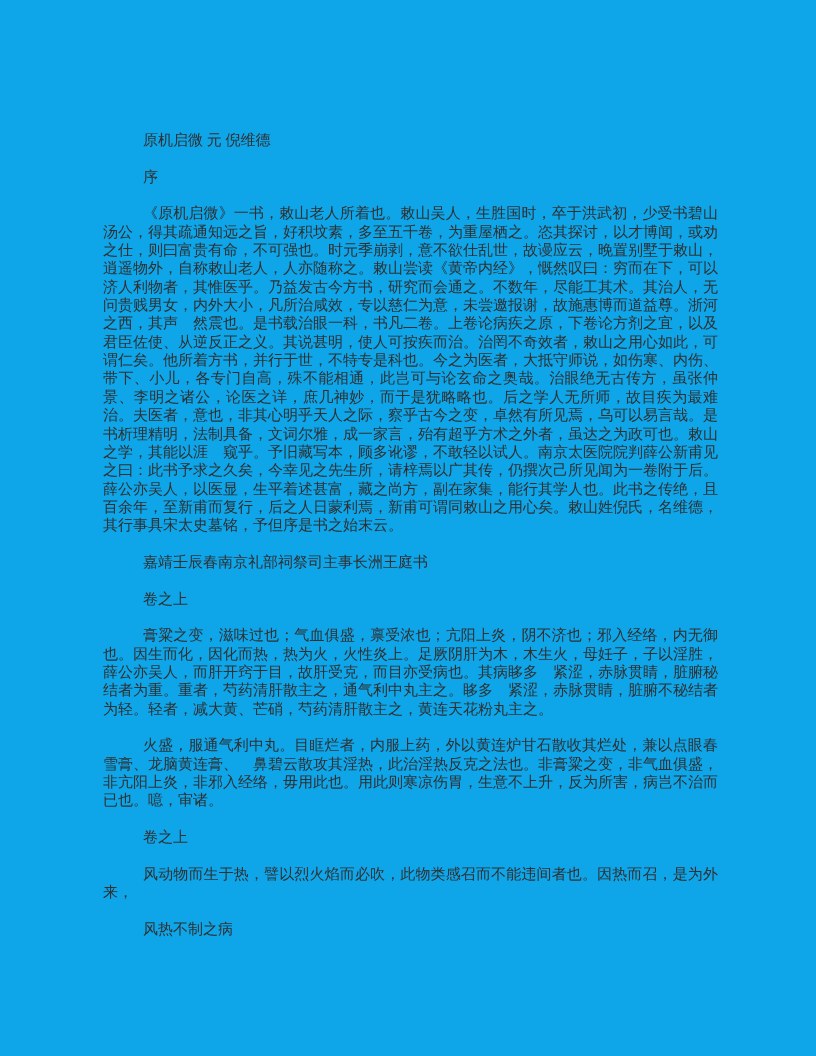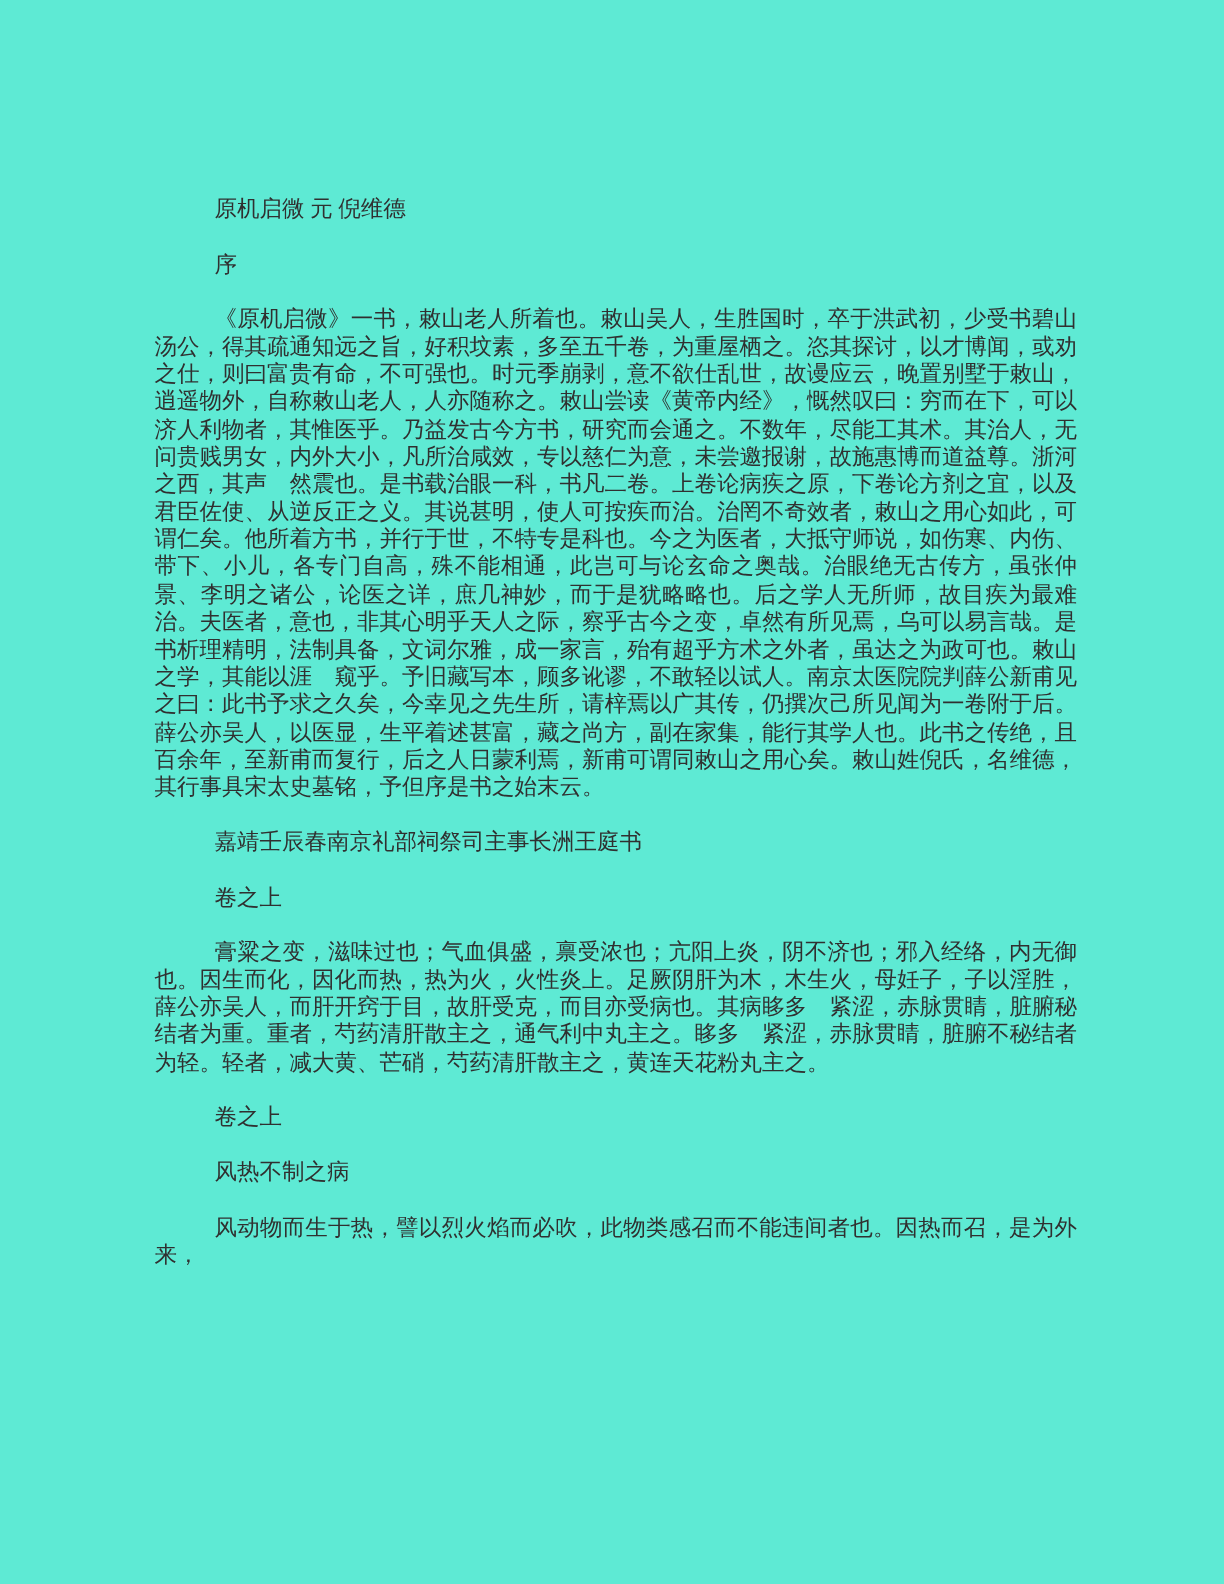"原机启微 元 倪维德" .page { background: #5eead4 -> #0ea5e9 }
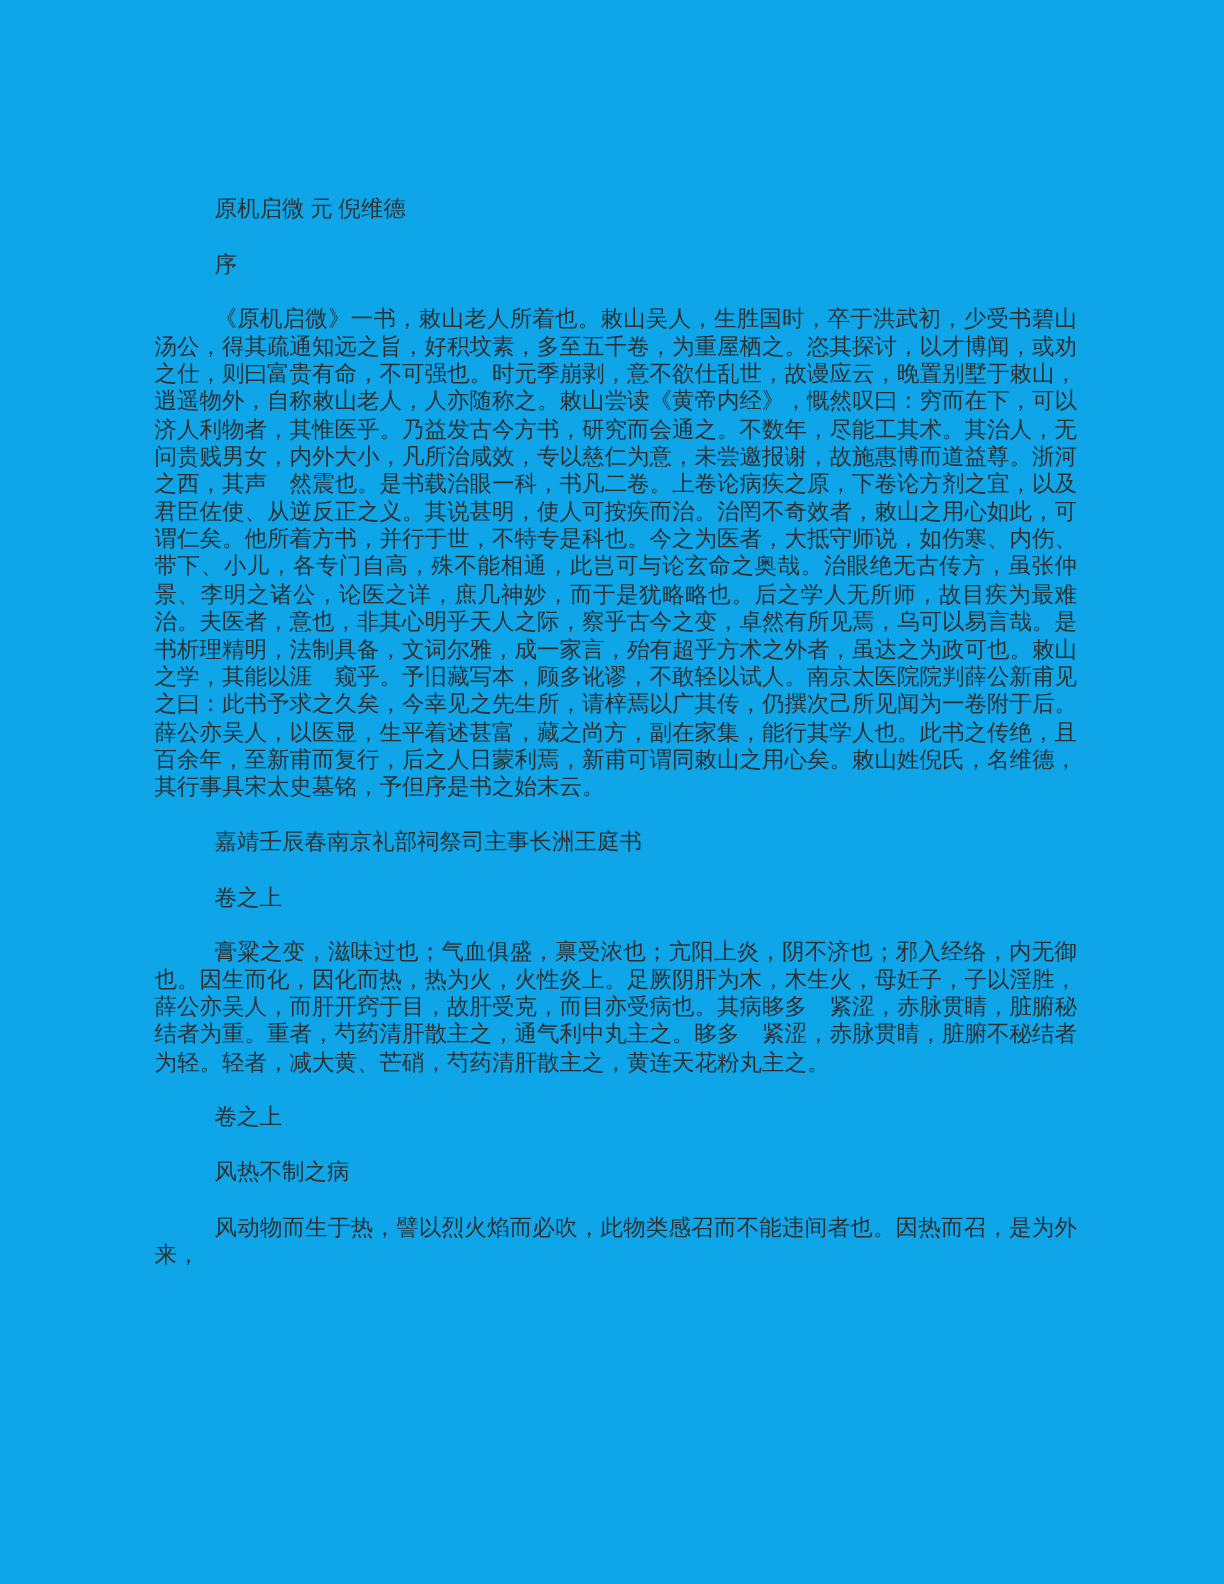"火盛，服通气利中丸。目眶烂者，内服上药，外以黄连炉甘石散收其烂处，兼以点眼春雪膏" p.block { html: none -> <p>火盛，服通气利中丸。目眶烂者，内服上药，外以黄连炉甘石散收其烂处，兼以点眼春雪膏、龙脑黄连膏、 鼻碧云散攻其淫热，此治淫热反克之法也。非膏粱之变，非气血俱盛，非亢阳上炎，非邪入经络，毋用此也。用此则寒凉伤胃，生意不上升，反为所害，病岂不治而已也。噫，审诸。</p> }
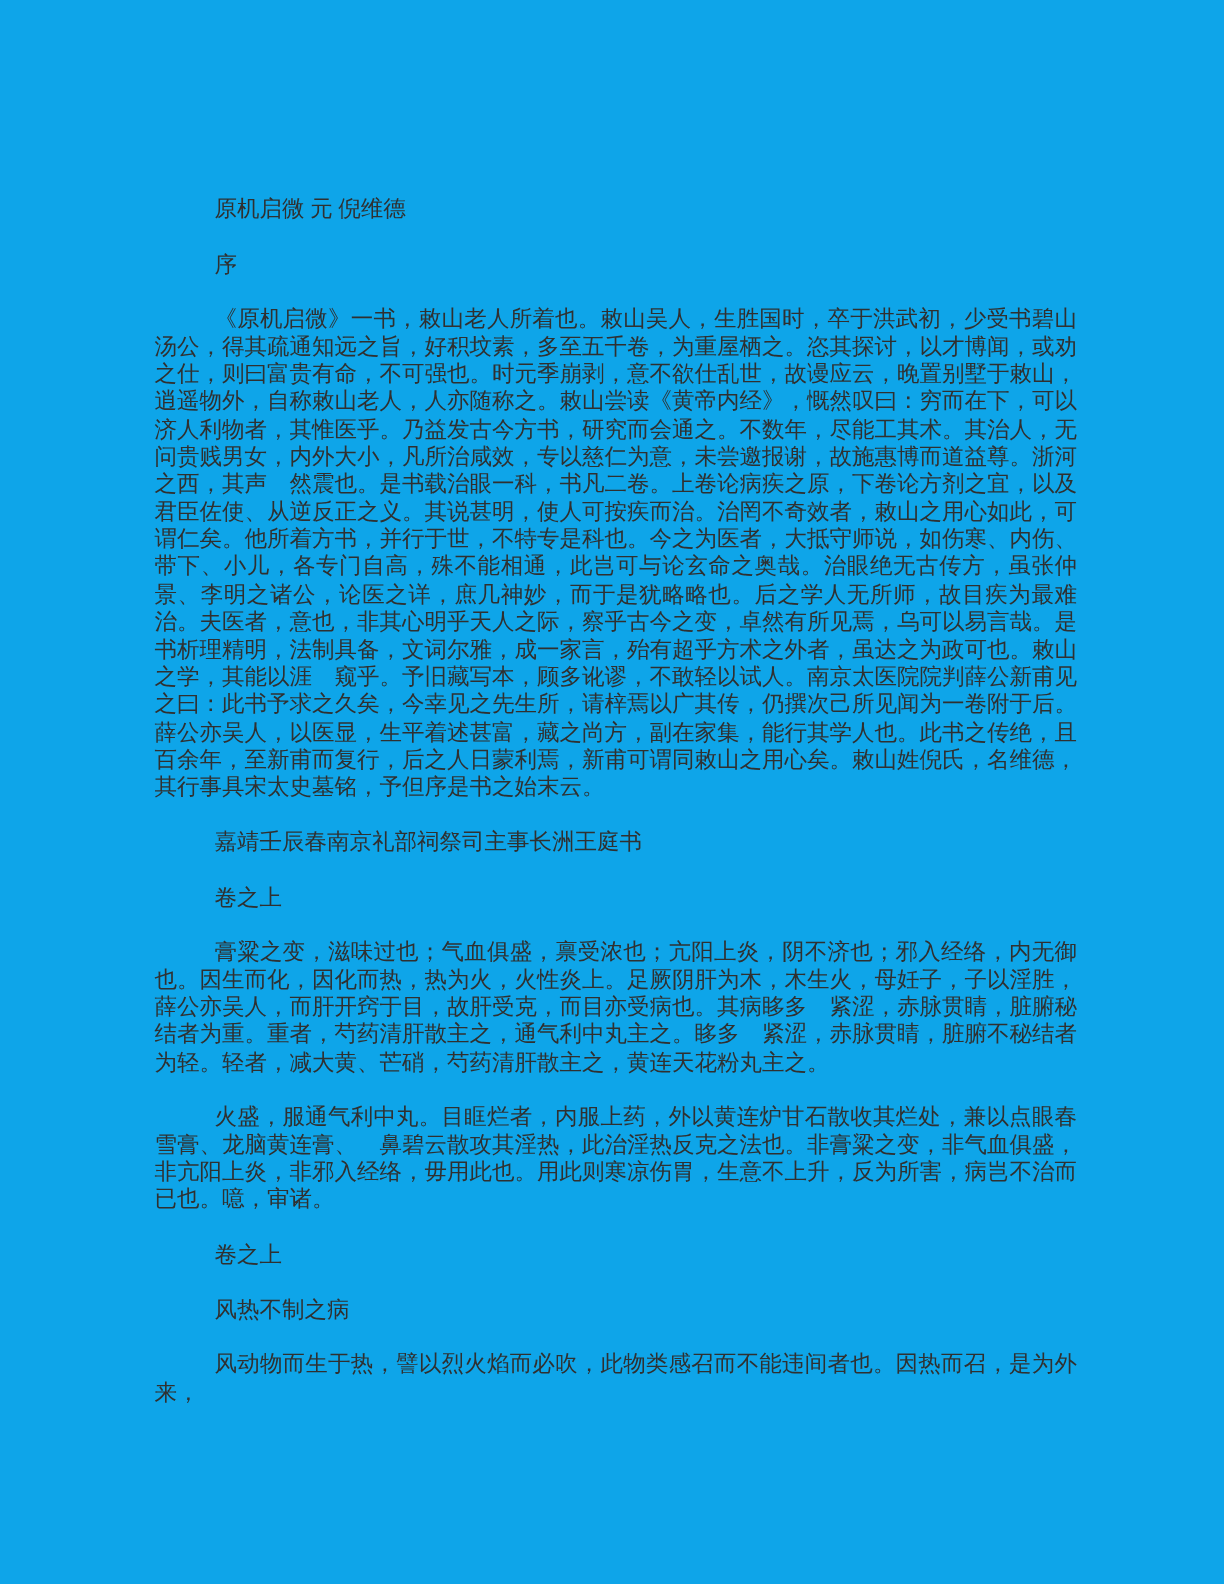"风热不制之病" p.block { order: before "风动物而生于热，譬以烈火焰而必吹，此物类感召而不能违间者也。因热而召，是为外来，" -> after "风动物而生于热，譬以烈火焰而必吹，此物类感召而不能违间者也。因热而召，是为外来，" }
